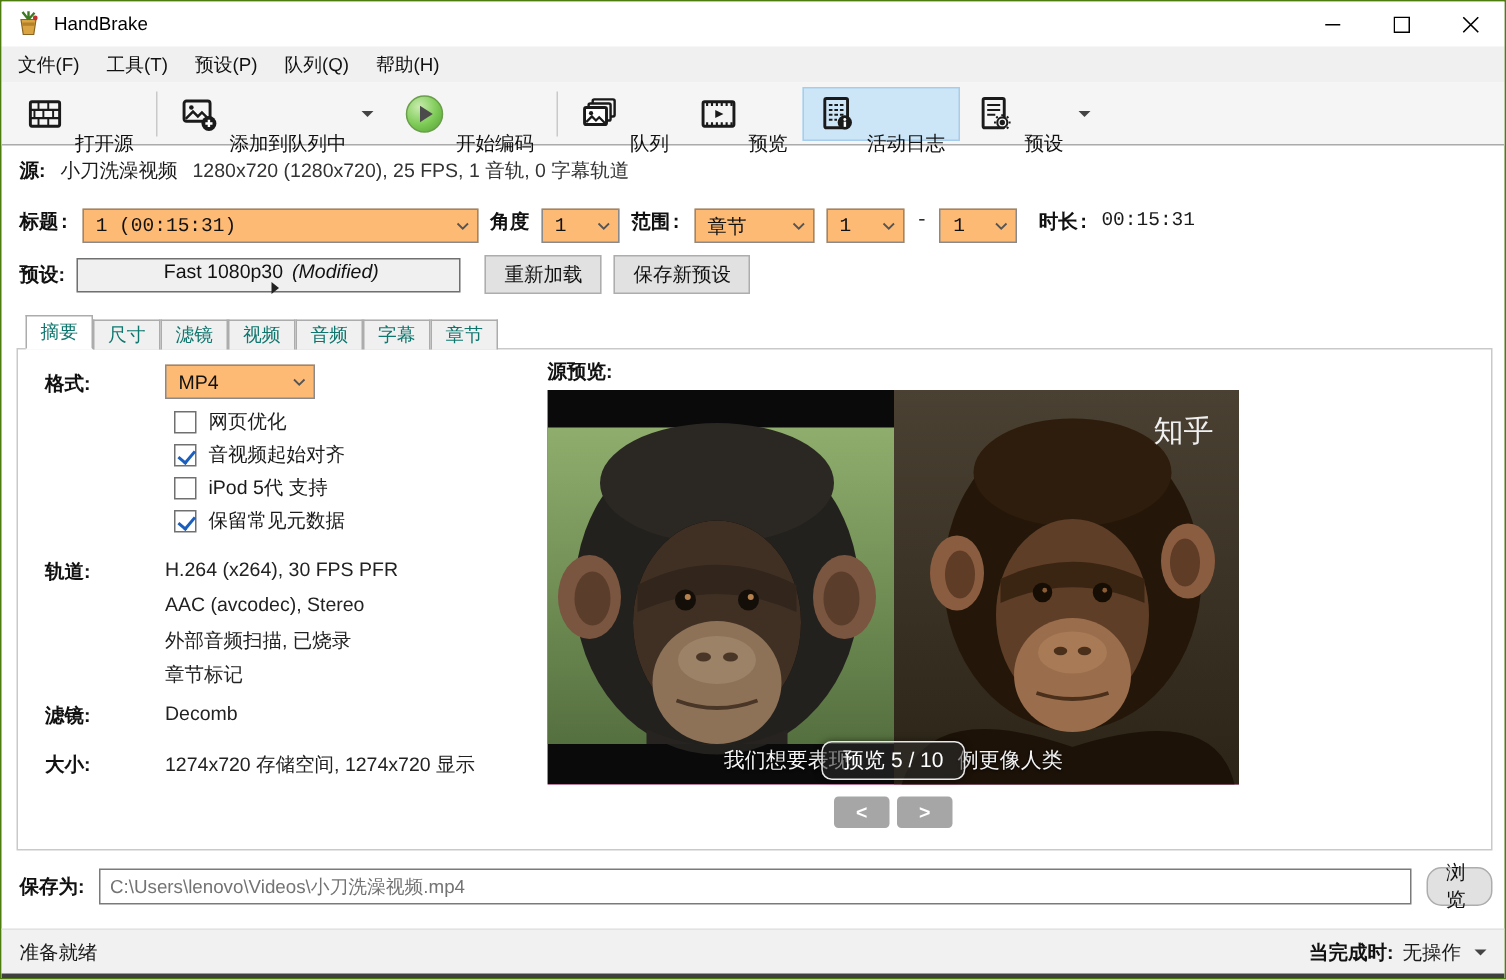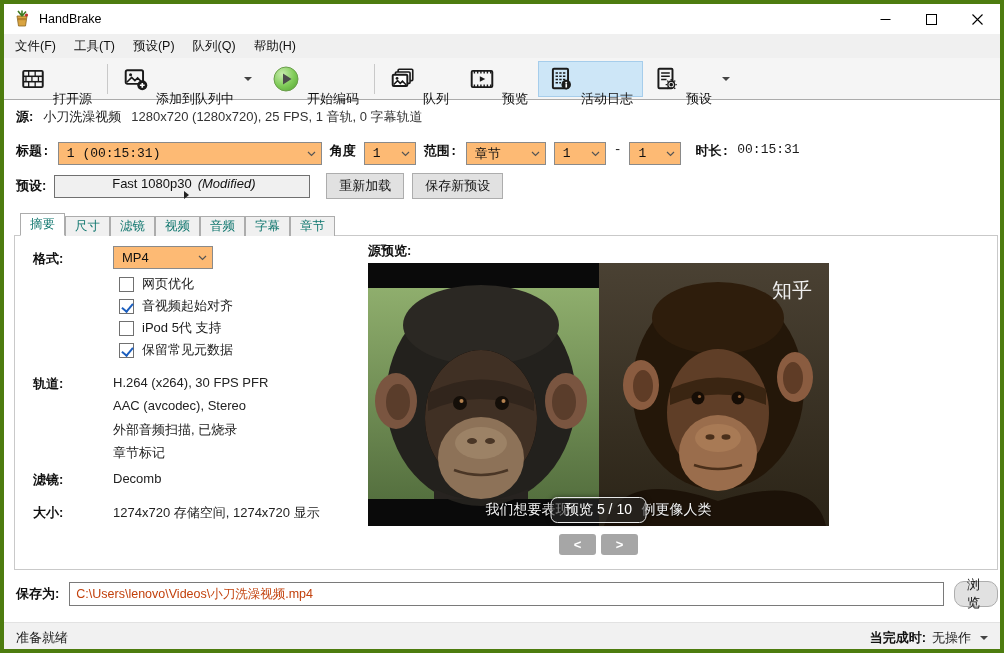"HandBrake" .window { border: 4px solid #4d7c0f -> 1px solid #4d7c0f }
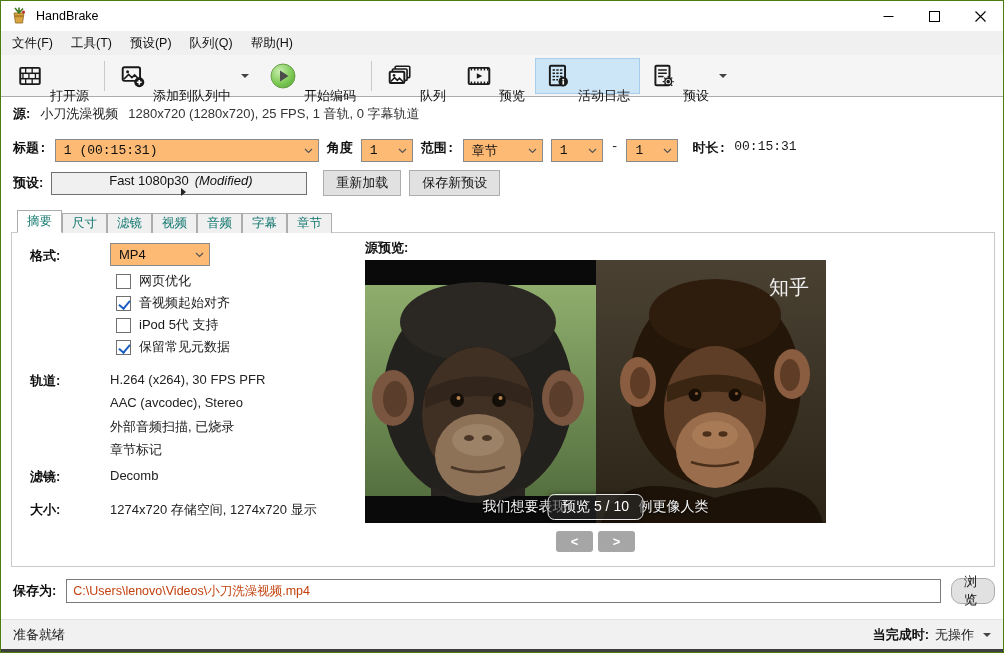"C:\Users\lenovo\Videos\小刀洗澡视频.mp4" .save-input { color: #c2410c -> #737373 }
